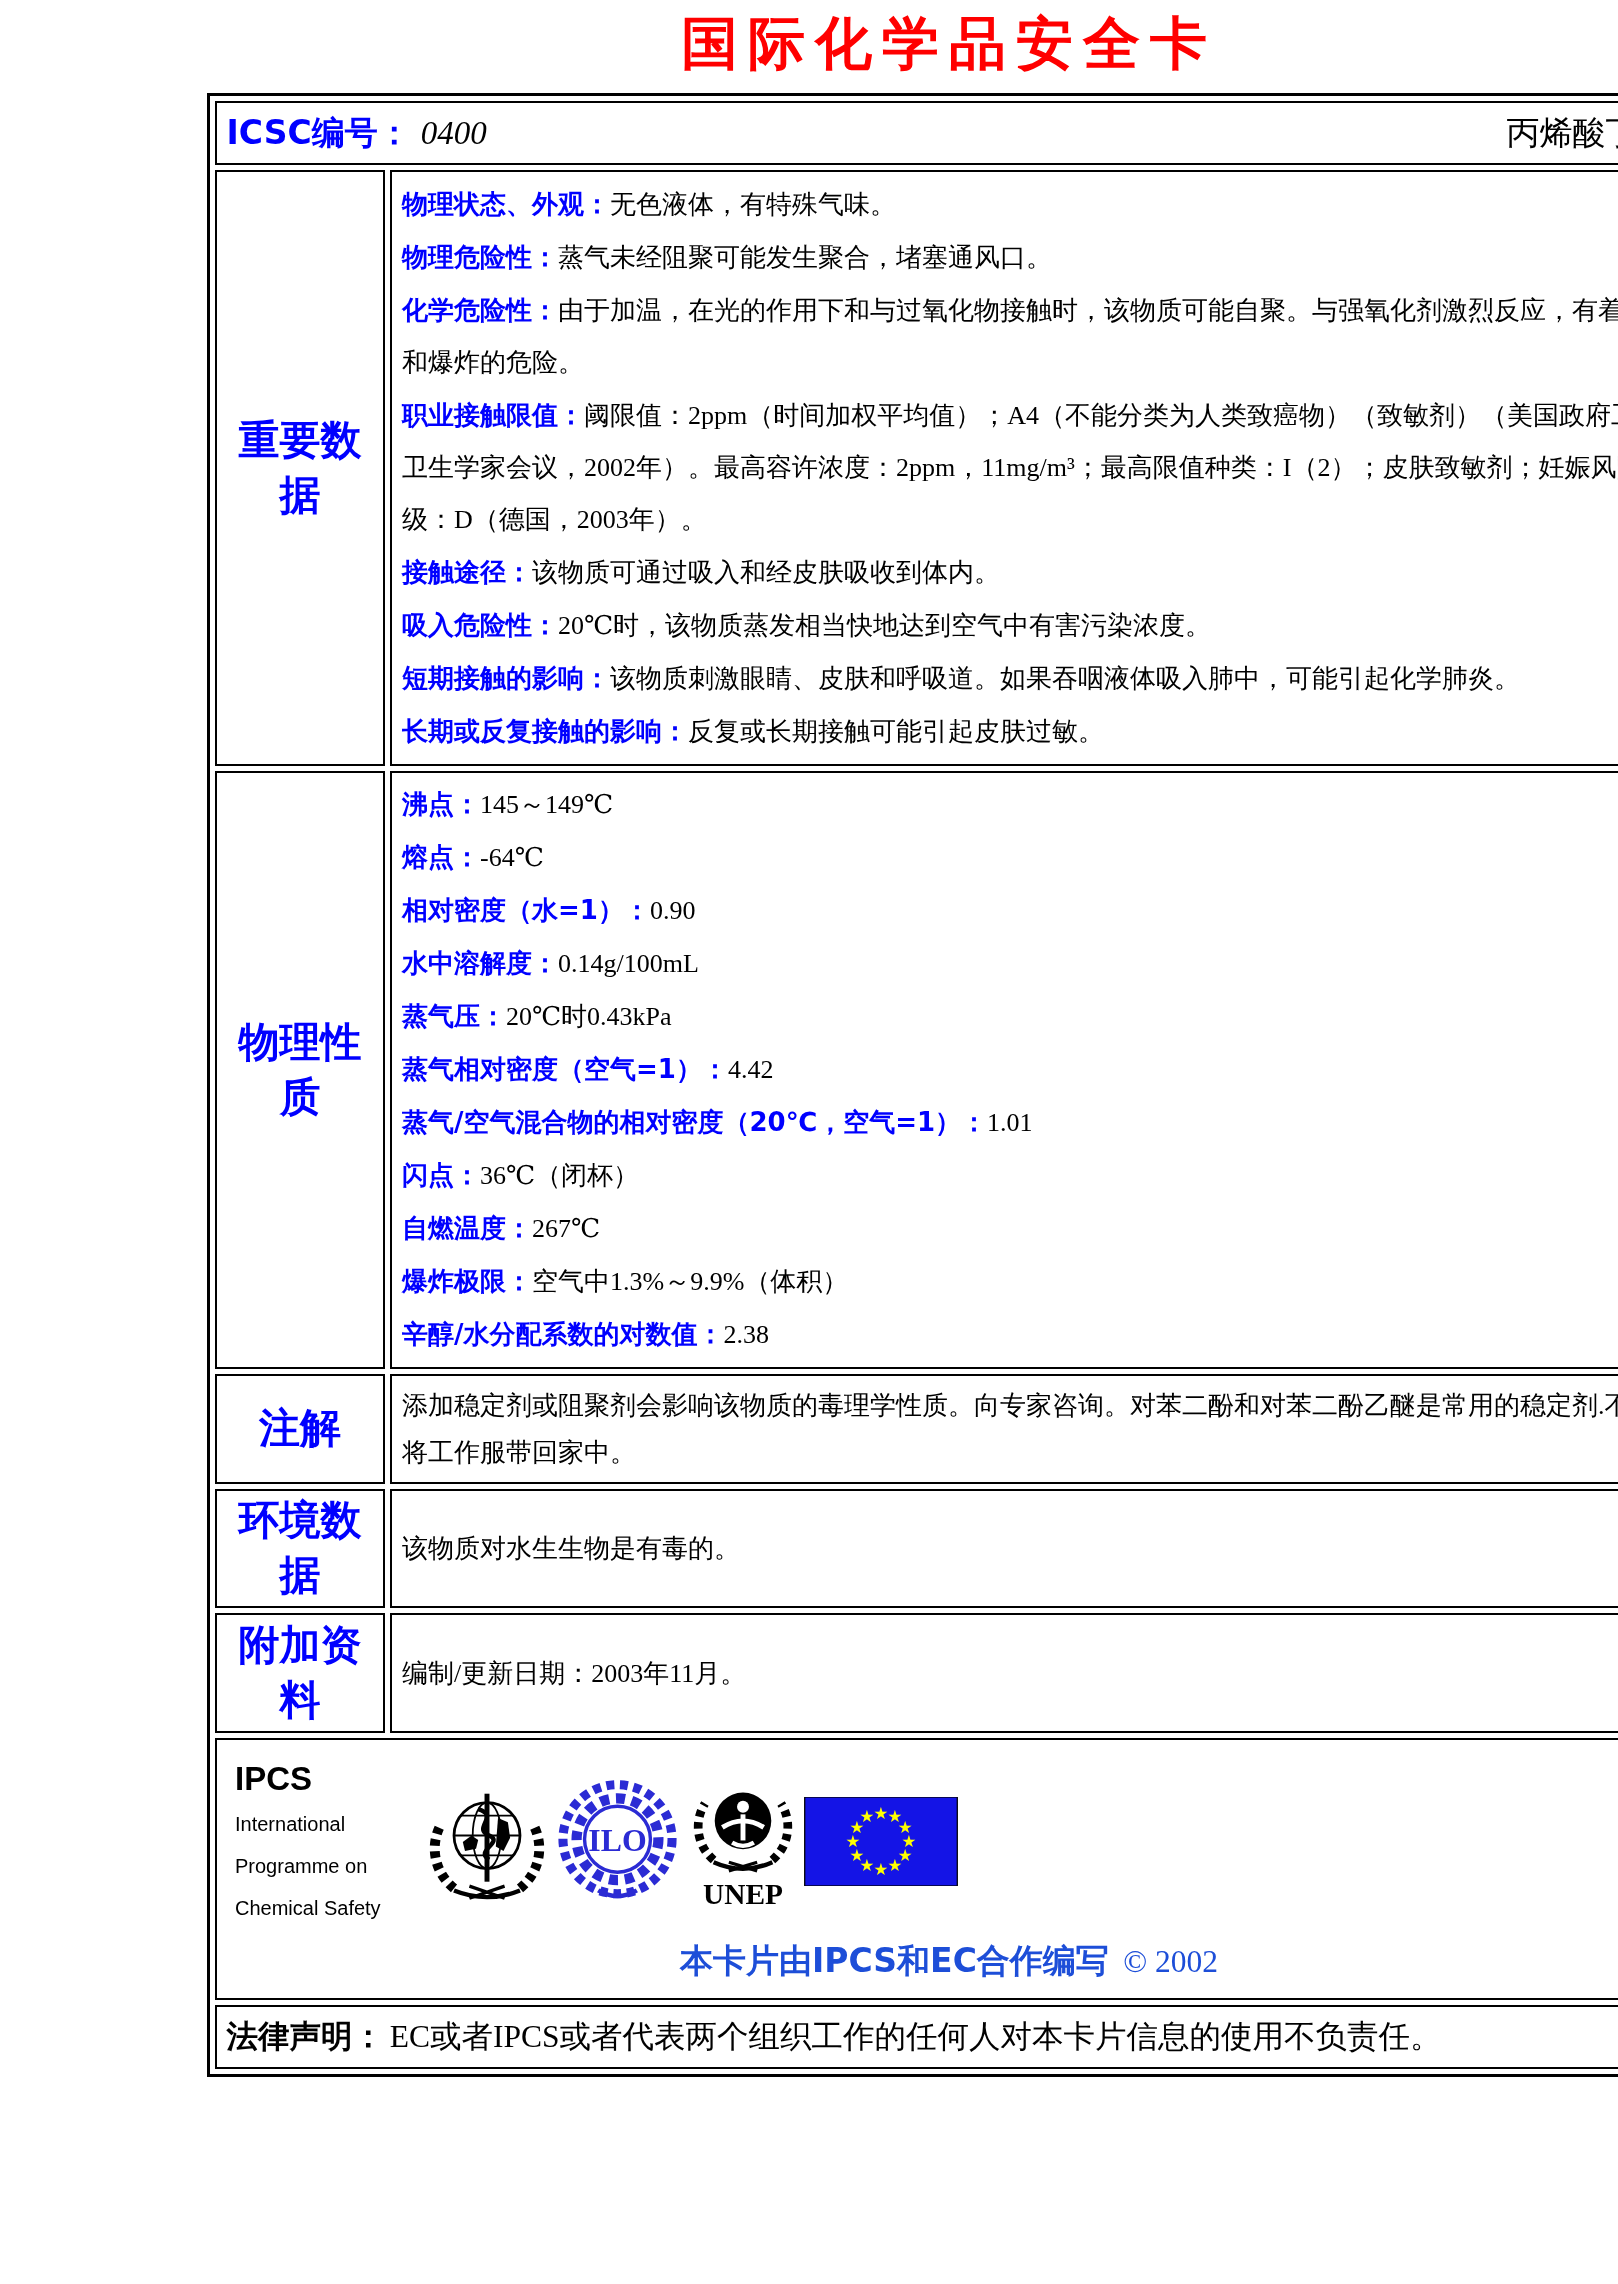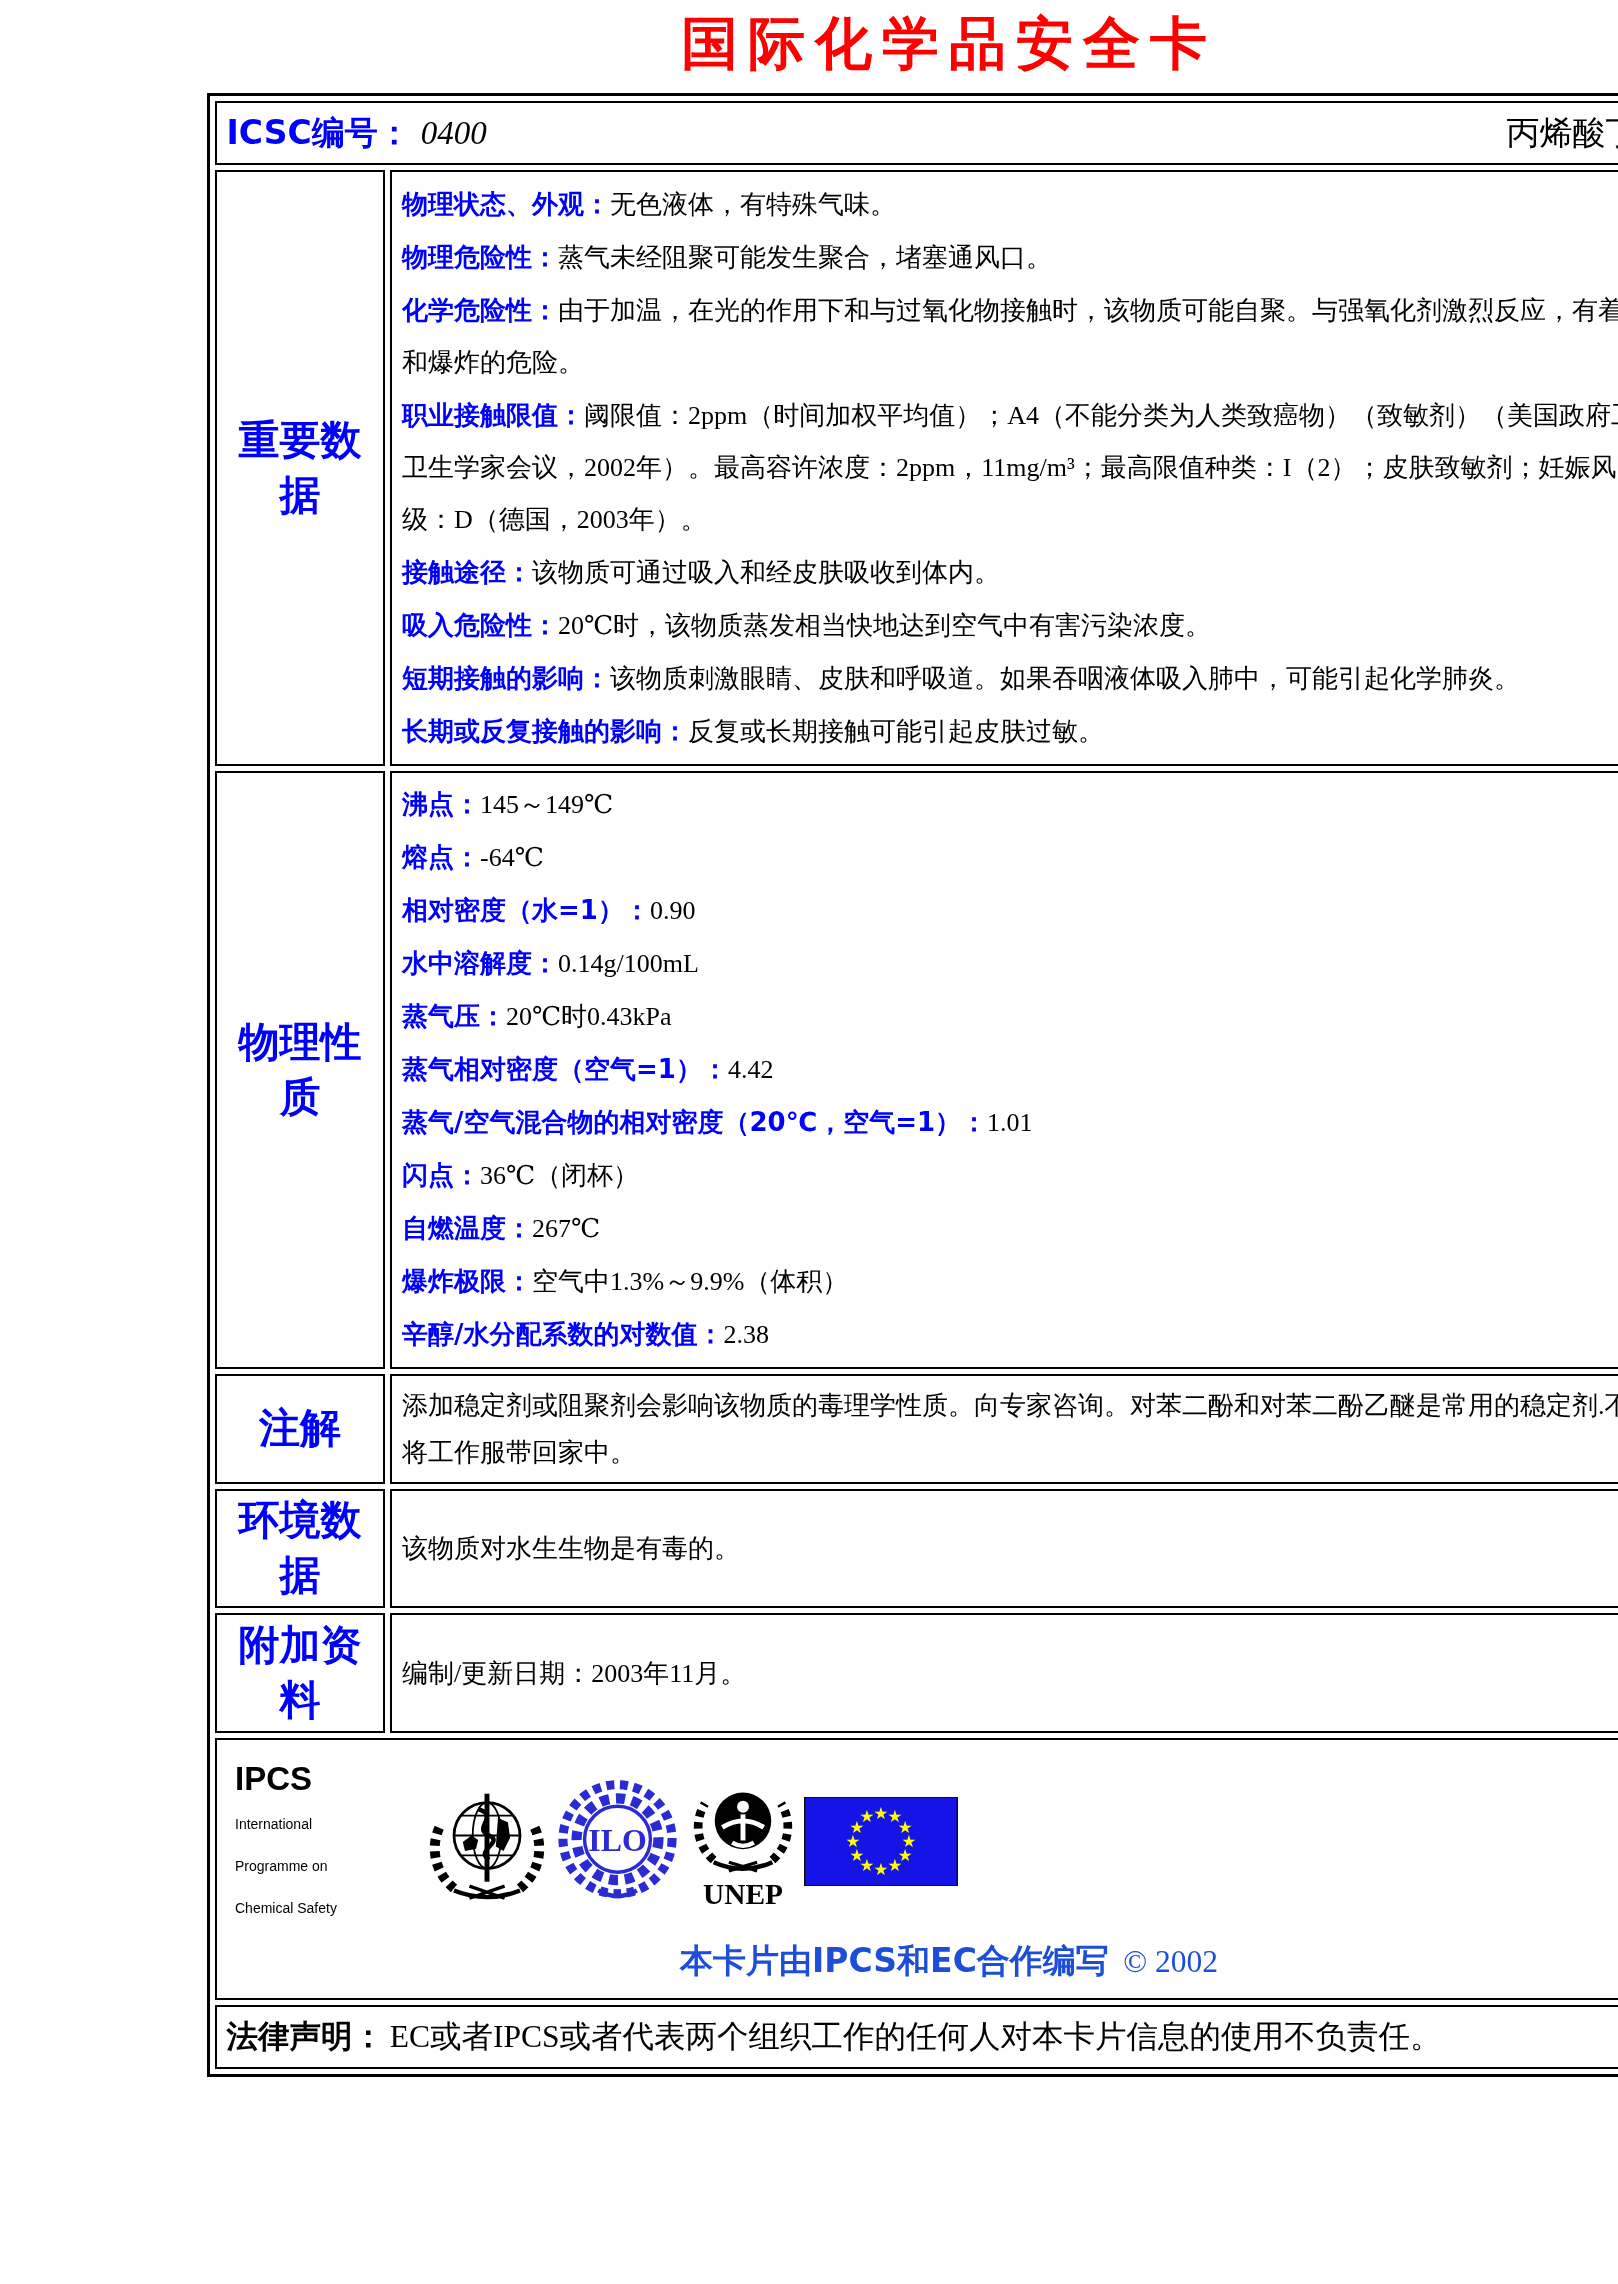"International" .ipcs-line { font-size: 14px -> 20px }
